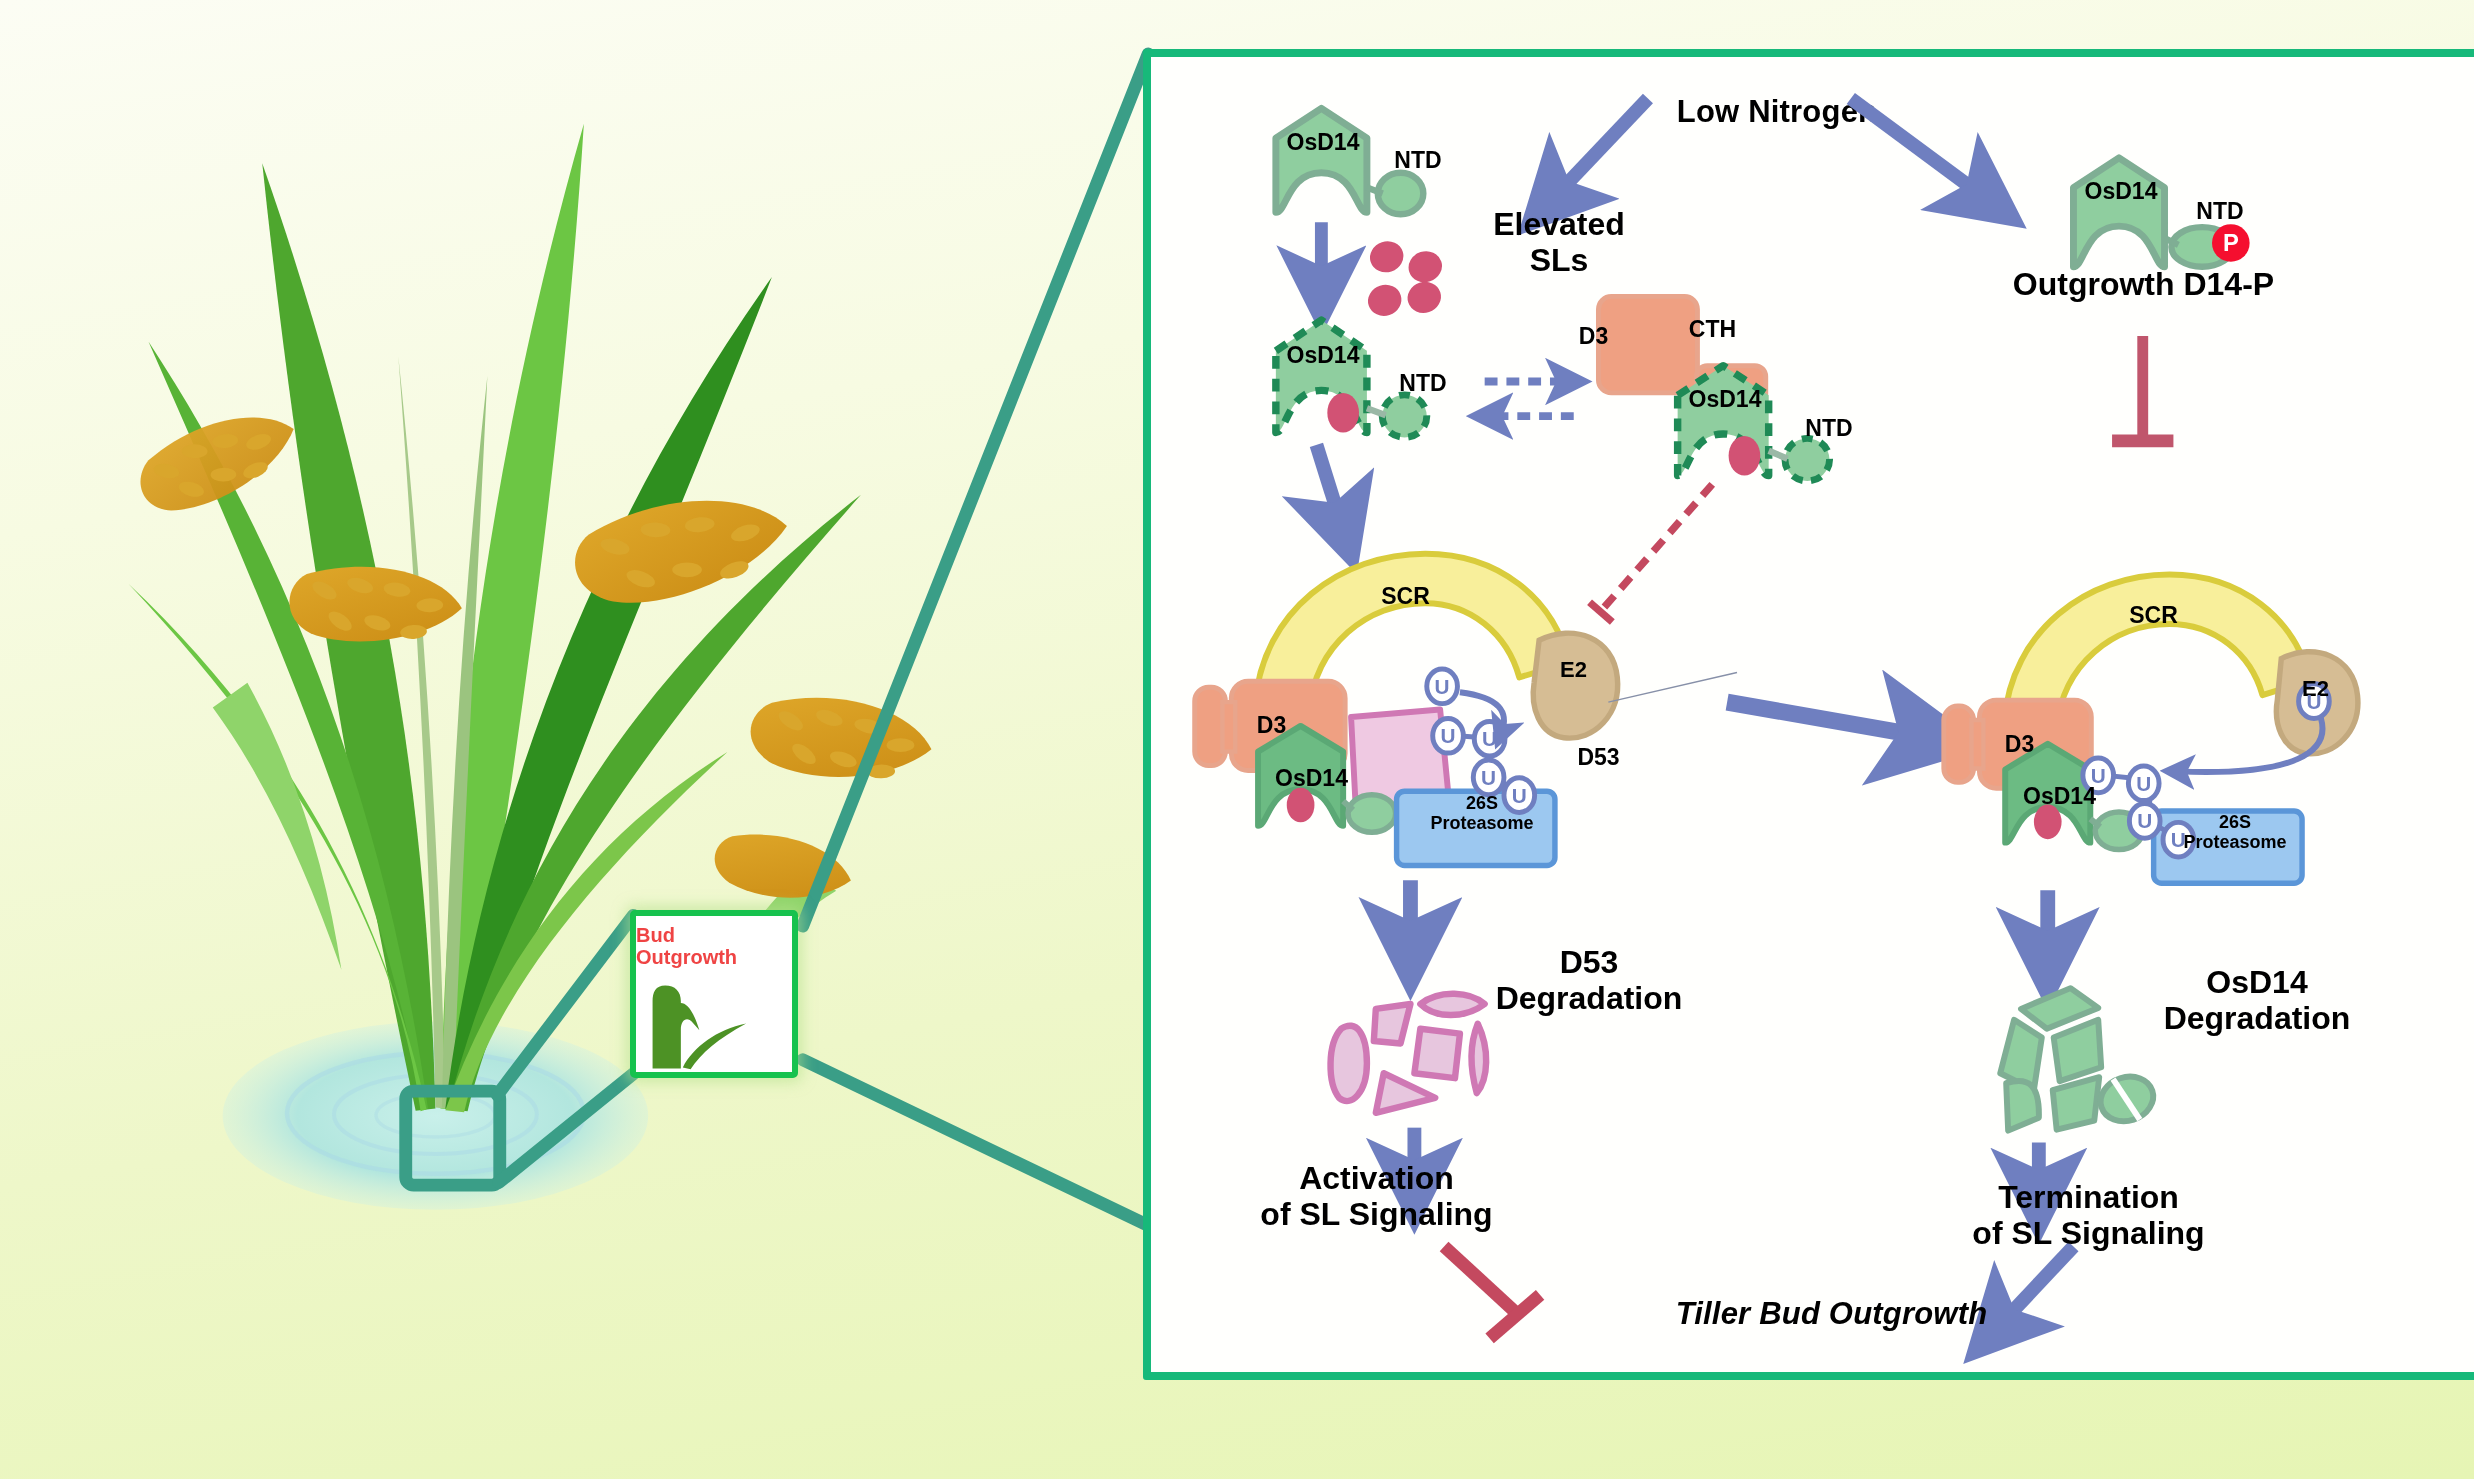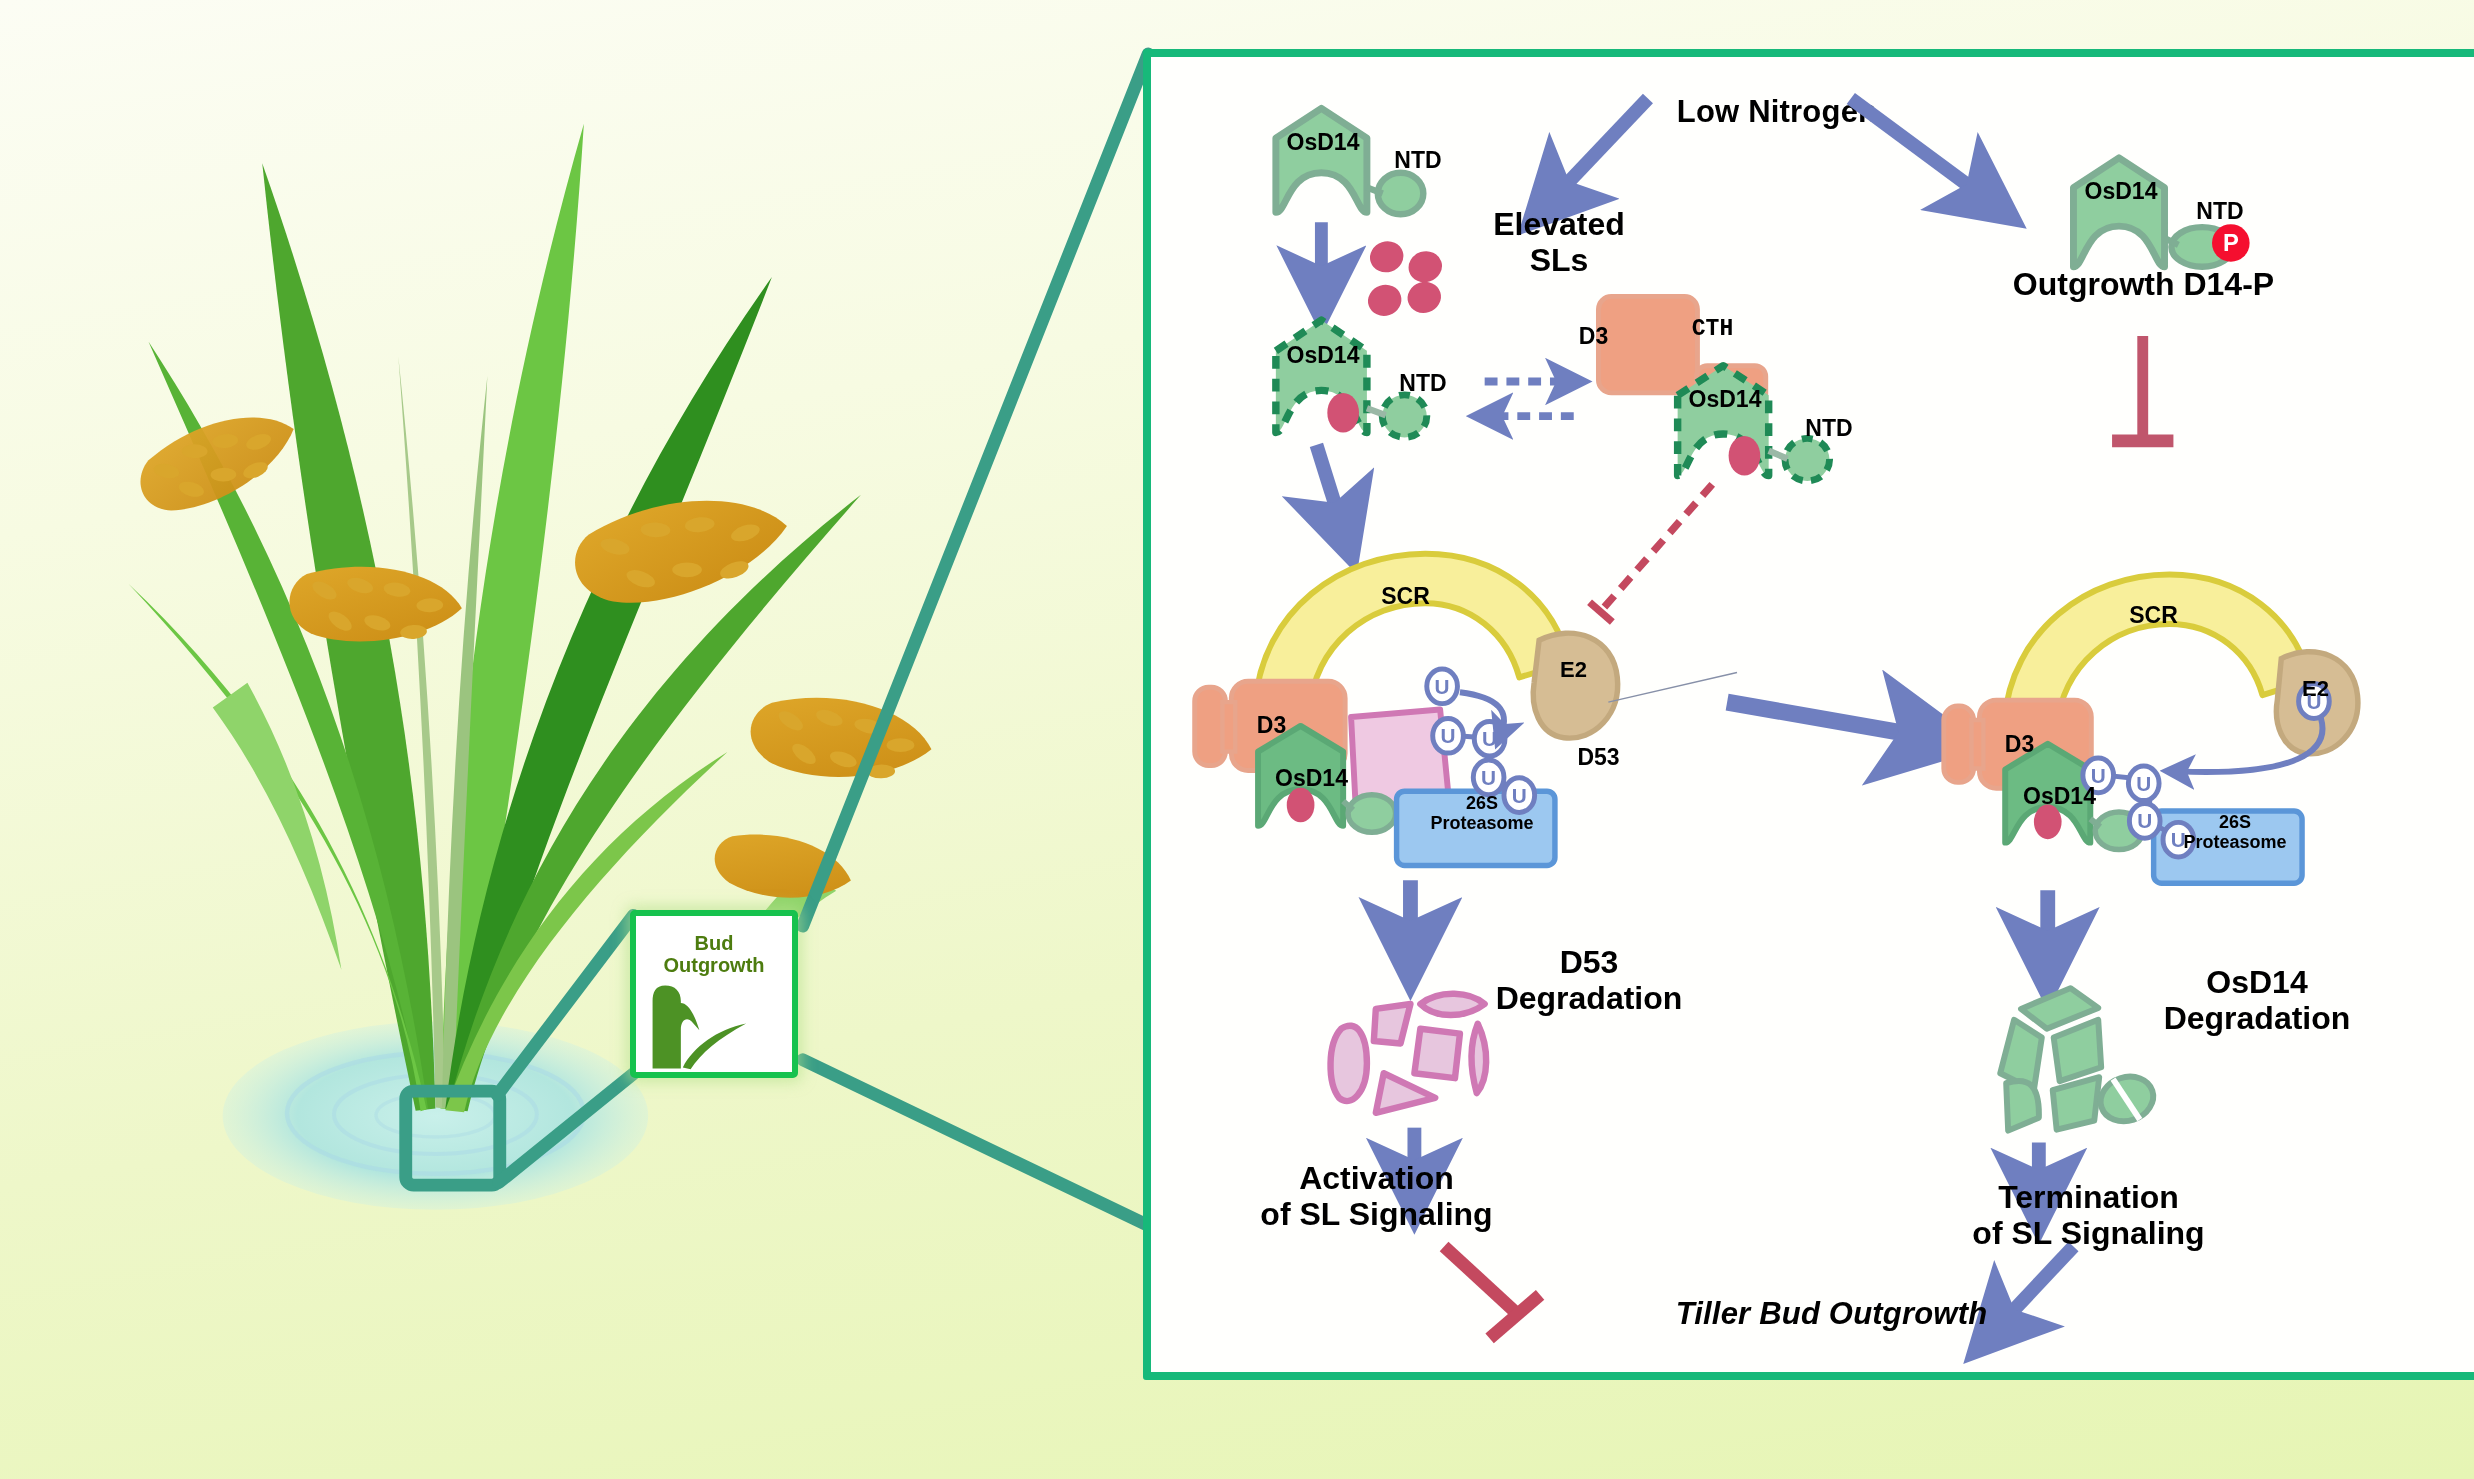"CTH" div.lbl { font-family: Liberation Mono, monospace -> none }
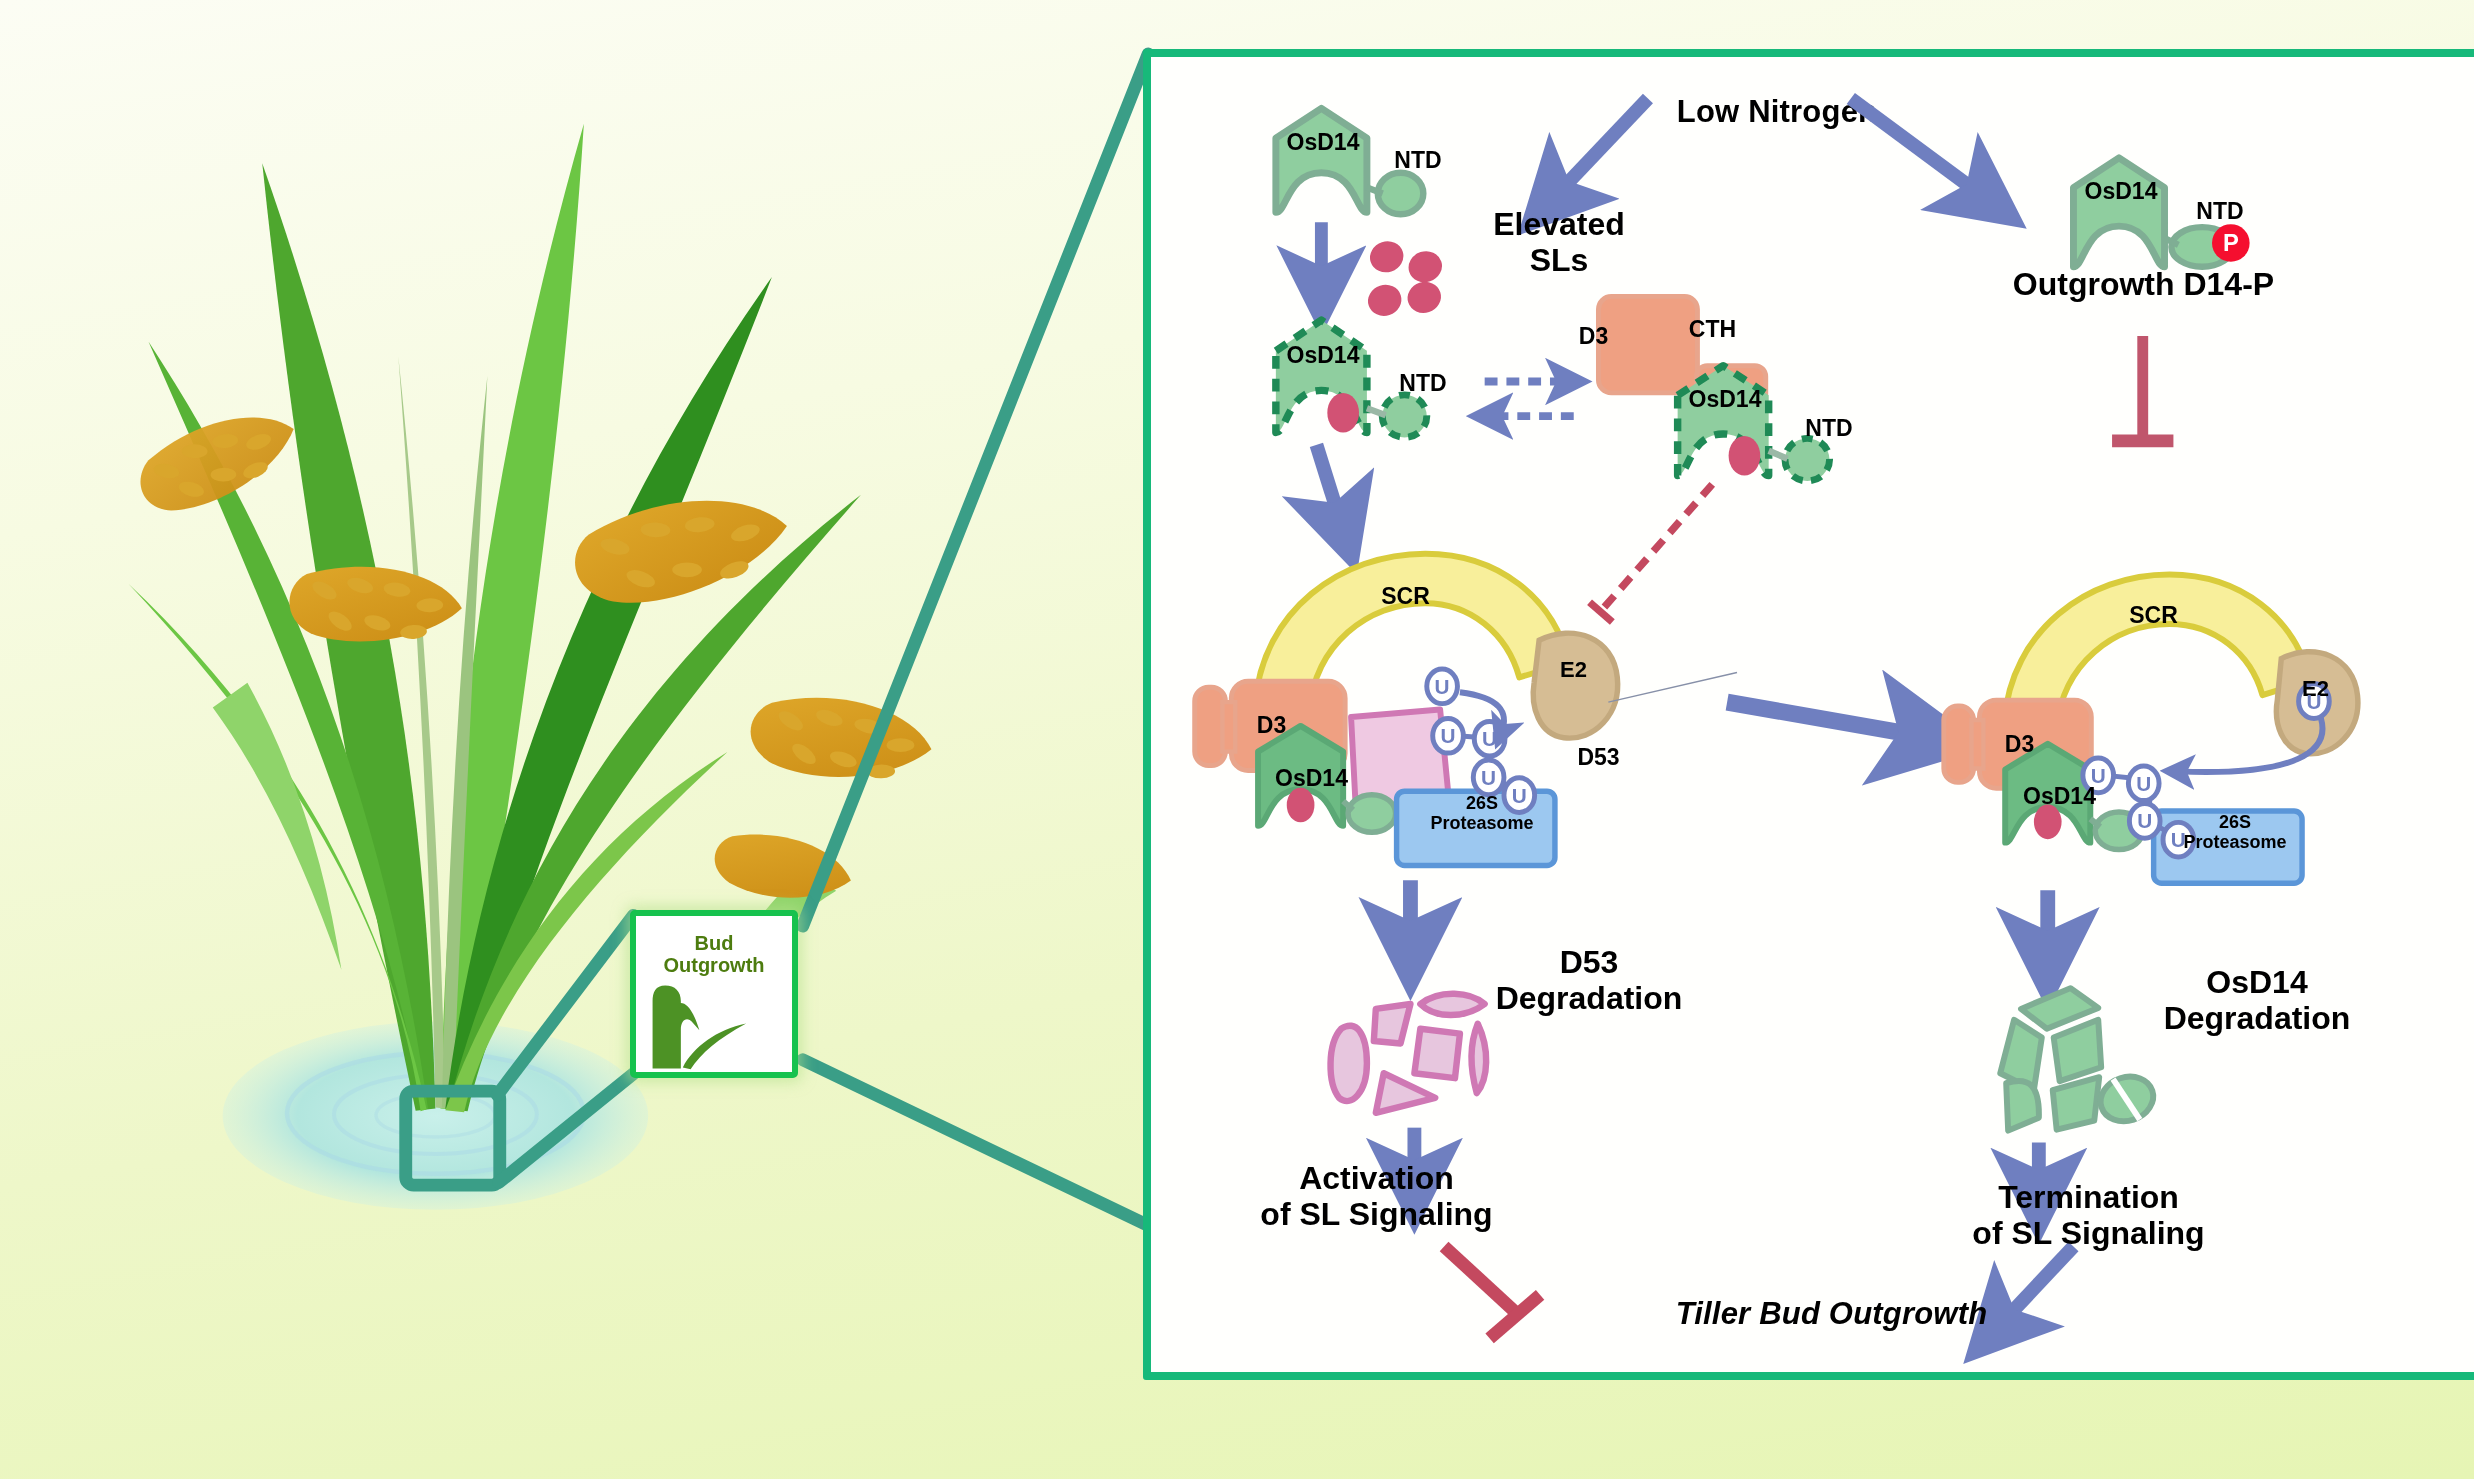"Bud" #bud-box .cap { color: #4d7c0f -> #ef4444; text-align: center -> left; top: 16px -> 8px }
